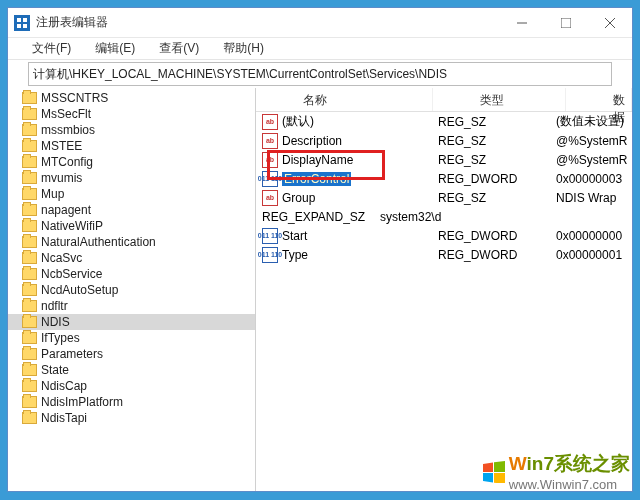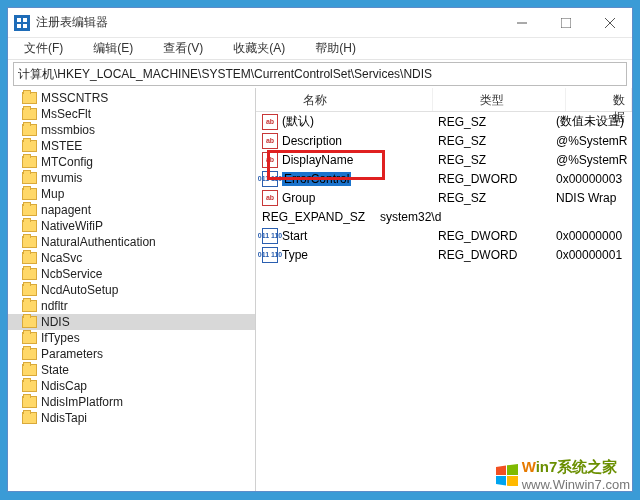"文件(F)" .menubar { gap: 14px -> 8px; padding: 0 8px -> 0 16px }
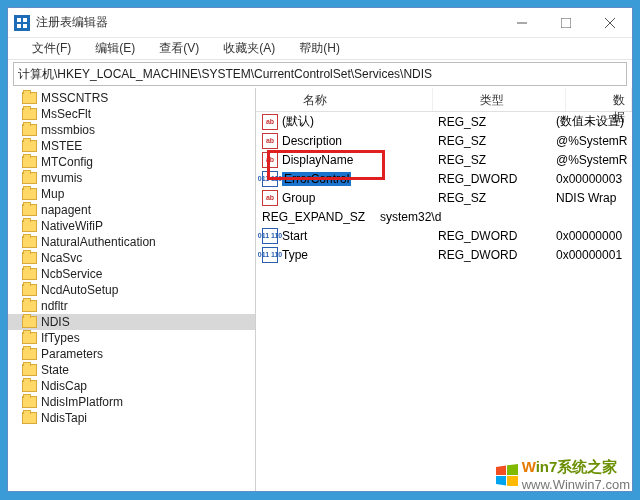"收藏夹(A)" div.menu-item { html: <div>收藏夹(A)</div> -> none }
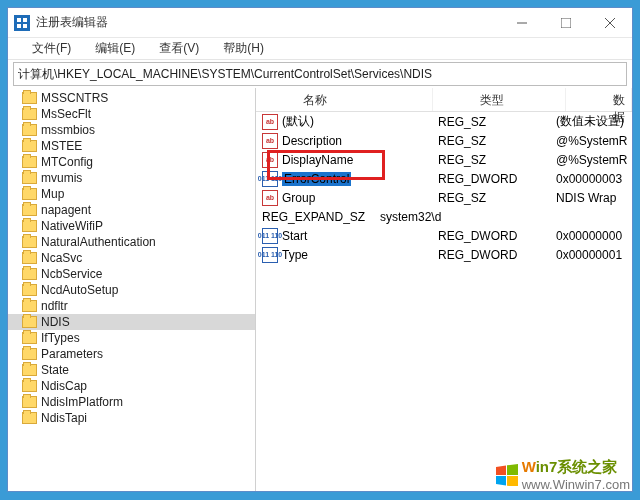"计算机\HKEY_LOCAL_MACHINE\SYSTEM\CurrentCon" .addressbar { margin: 2px 5px -> 2px 20px }
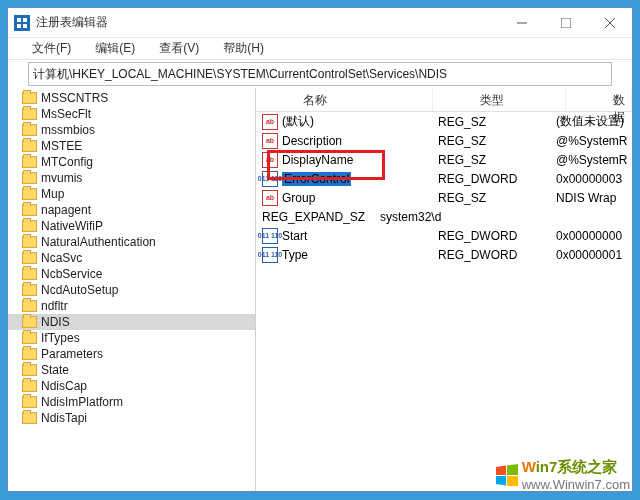"ErrorControl" .val-name.selected { color: #000000 -> #fef9c3 }
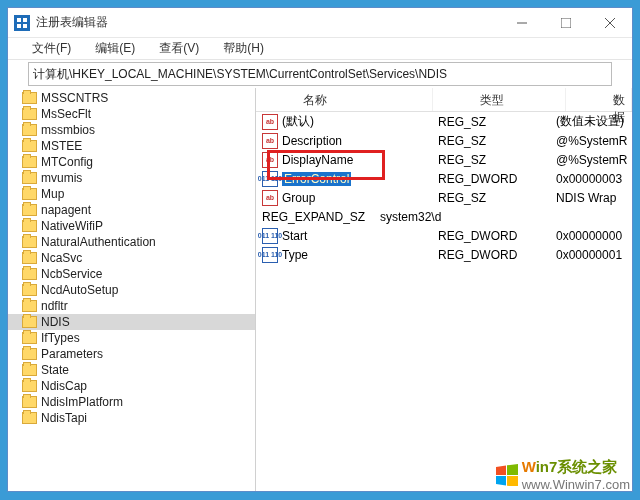"Win7系统之家" .watermark-text1 { font-size: 15px -> 19px }
